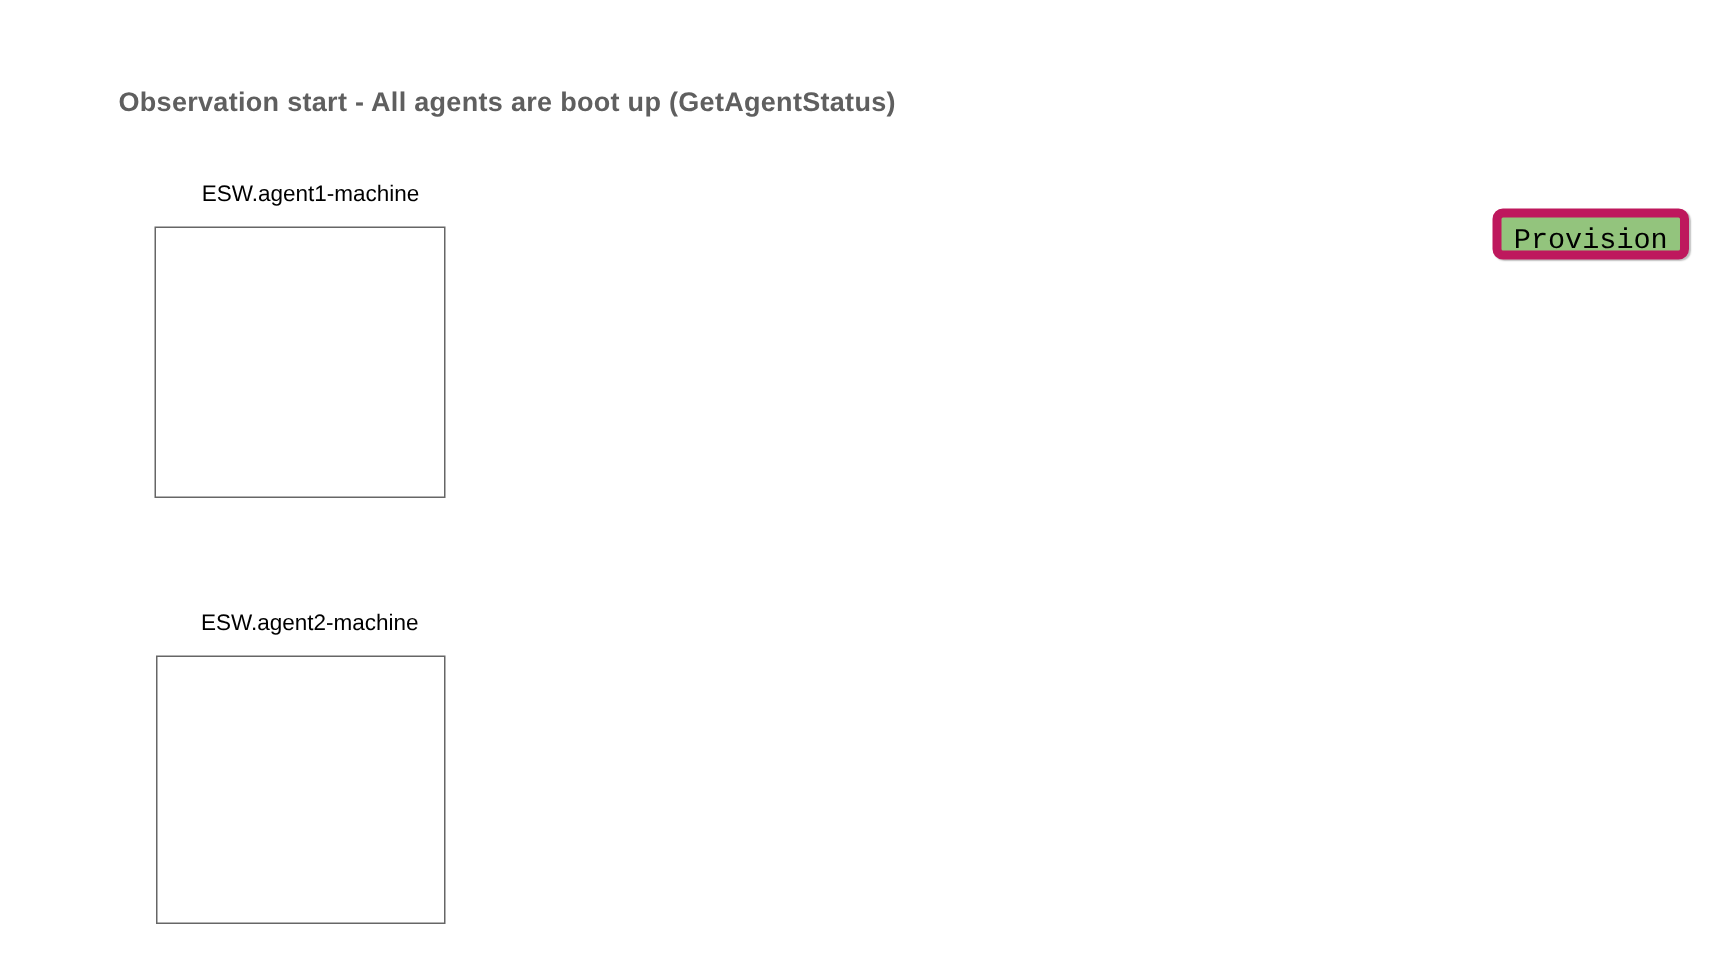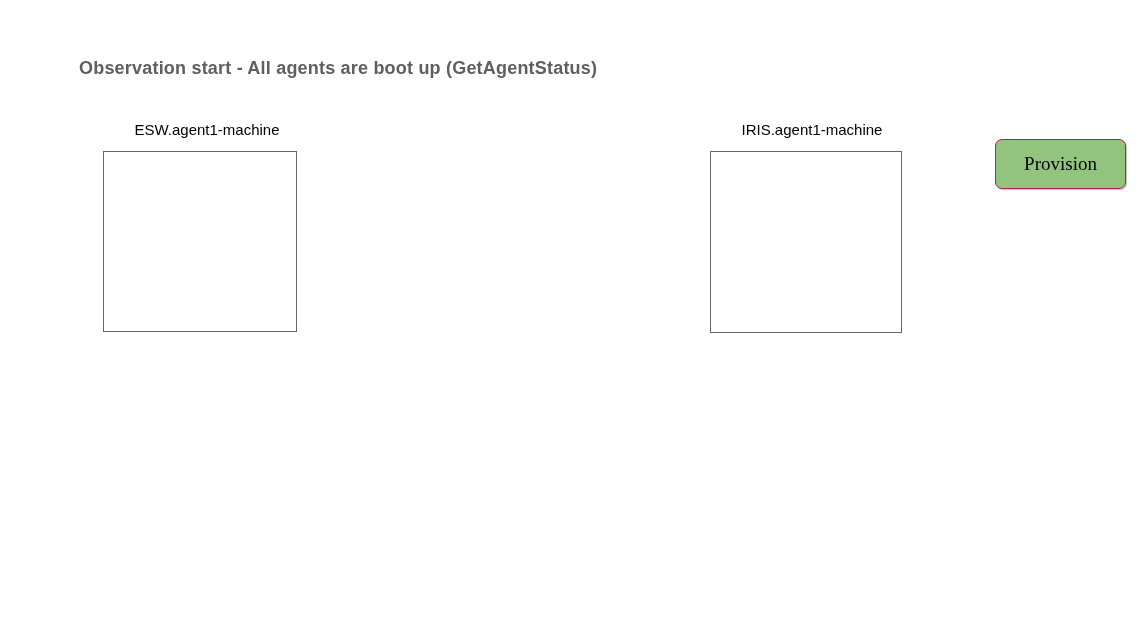"IRIS.agent1-machine" div.machine { html: <div> <div>IRIS.agent1-machine</div> <div></div> </div> -> none }
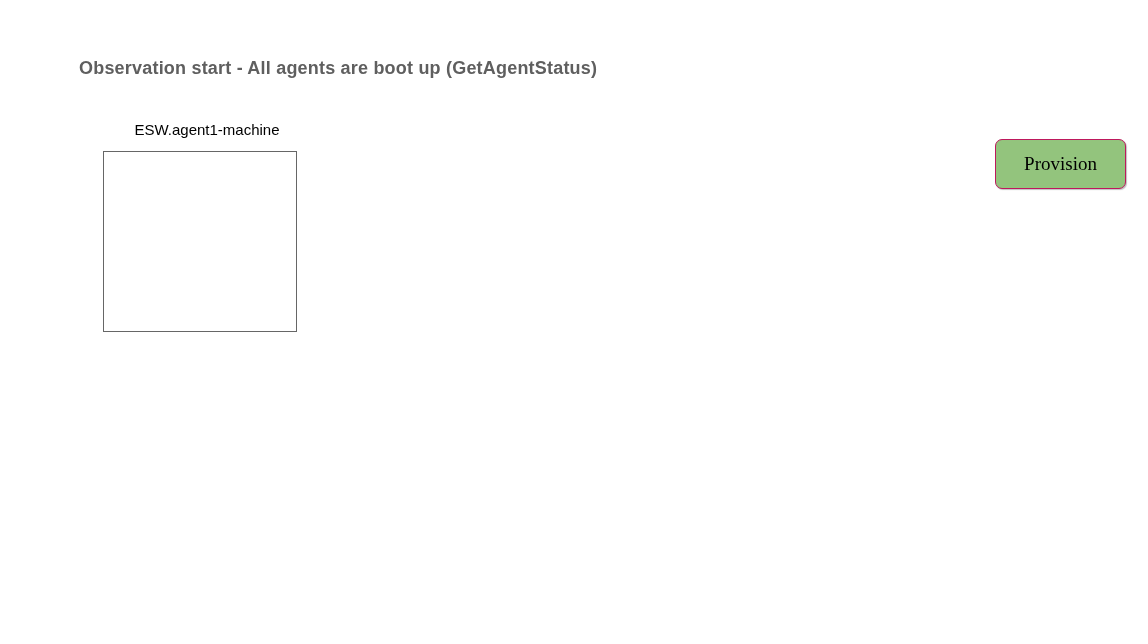"Provision" .provision-btn { border: 1px solid #be185d -> 6px solid #be185d; font-family: Liberation Serif, serif -> Liberation Mono, monospace; height: 50px -> 34px }
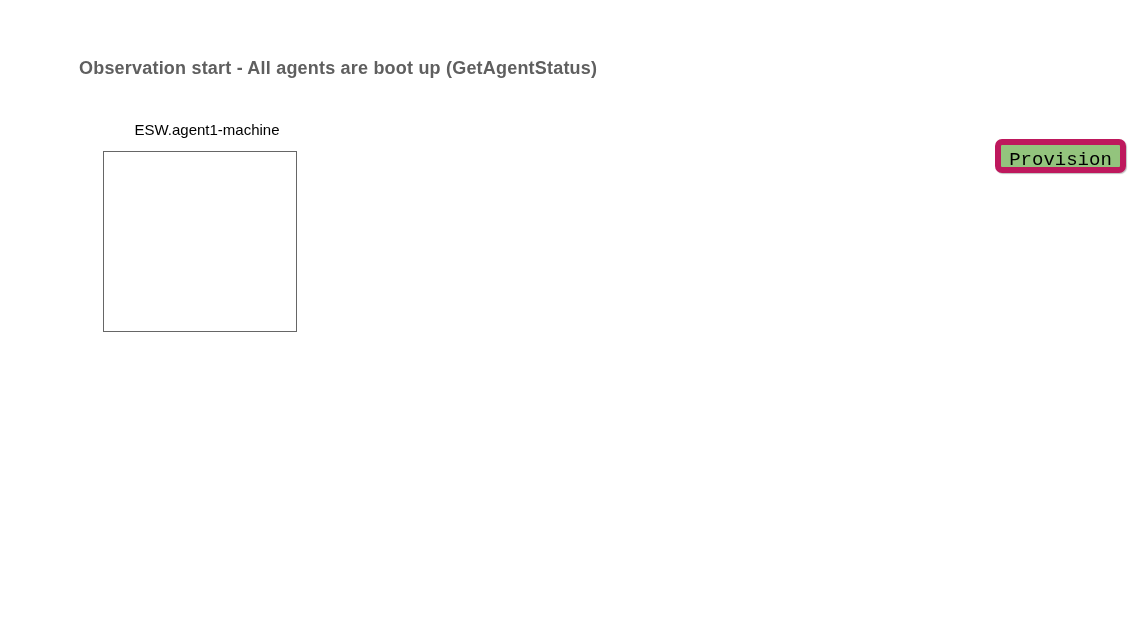"ESW.agent2-machine" div.machine { html: none -> <div> <div>ESW.agent2-machine</div> <div></div> </div> }
